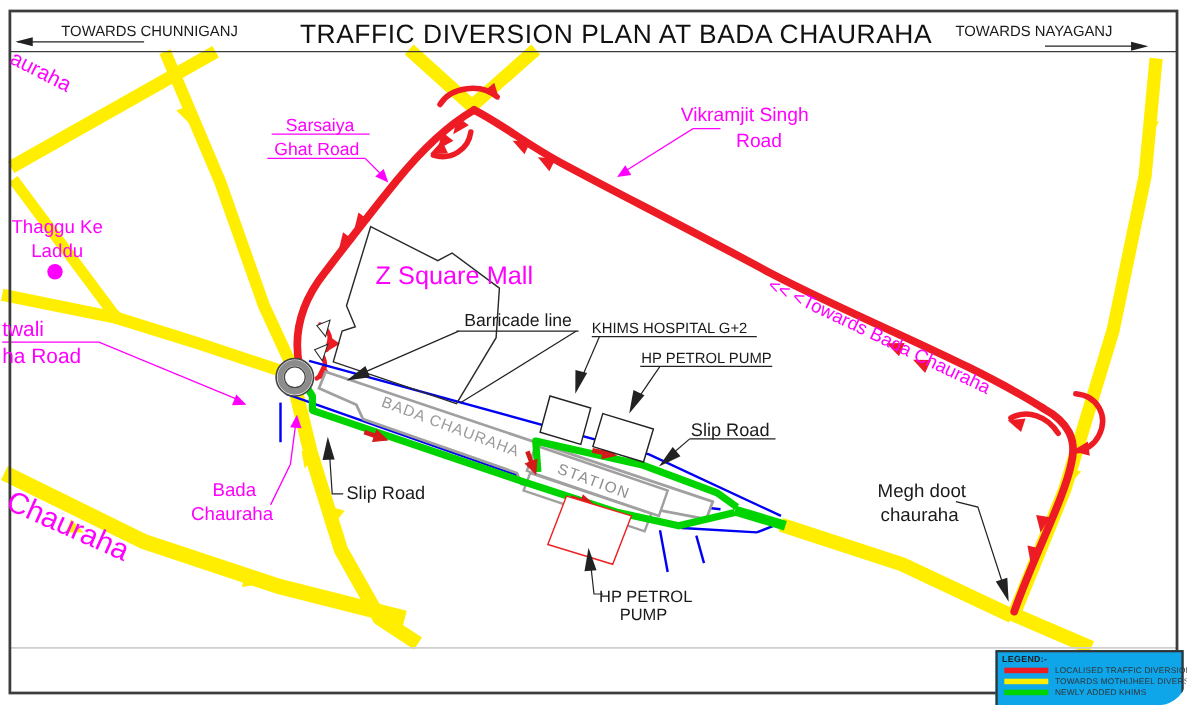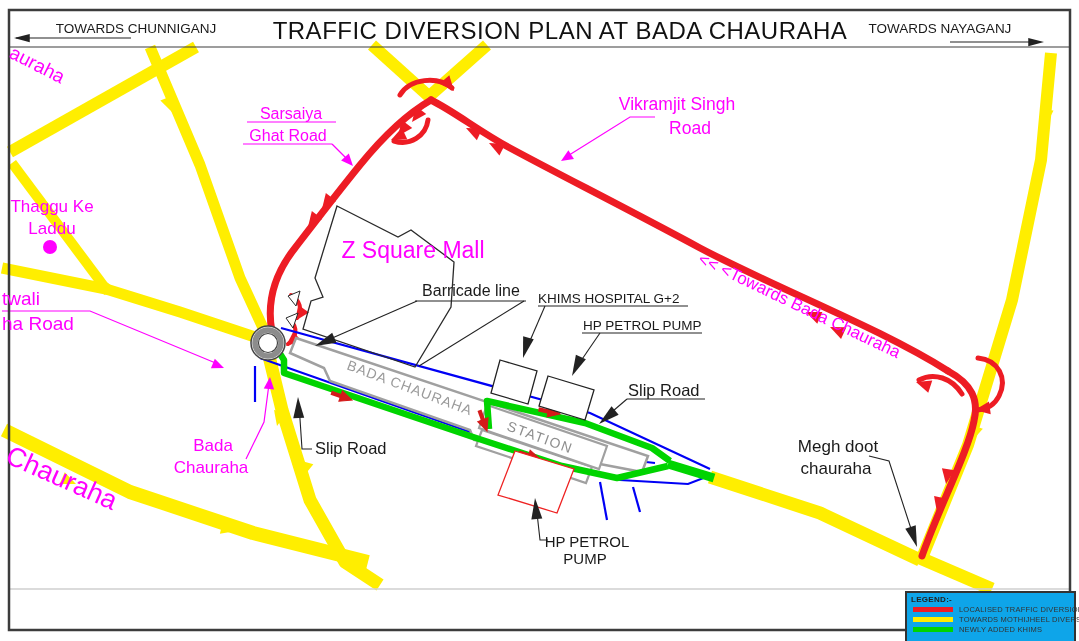"TOWARDS CHUNNIGANJ" .page { border-radius: none -> 26px }
